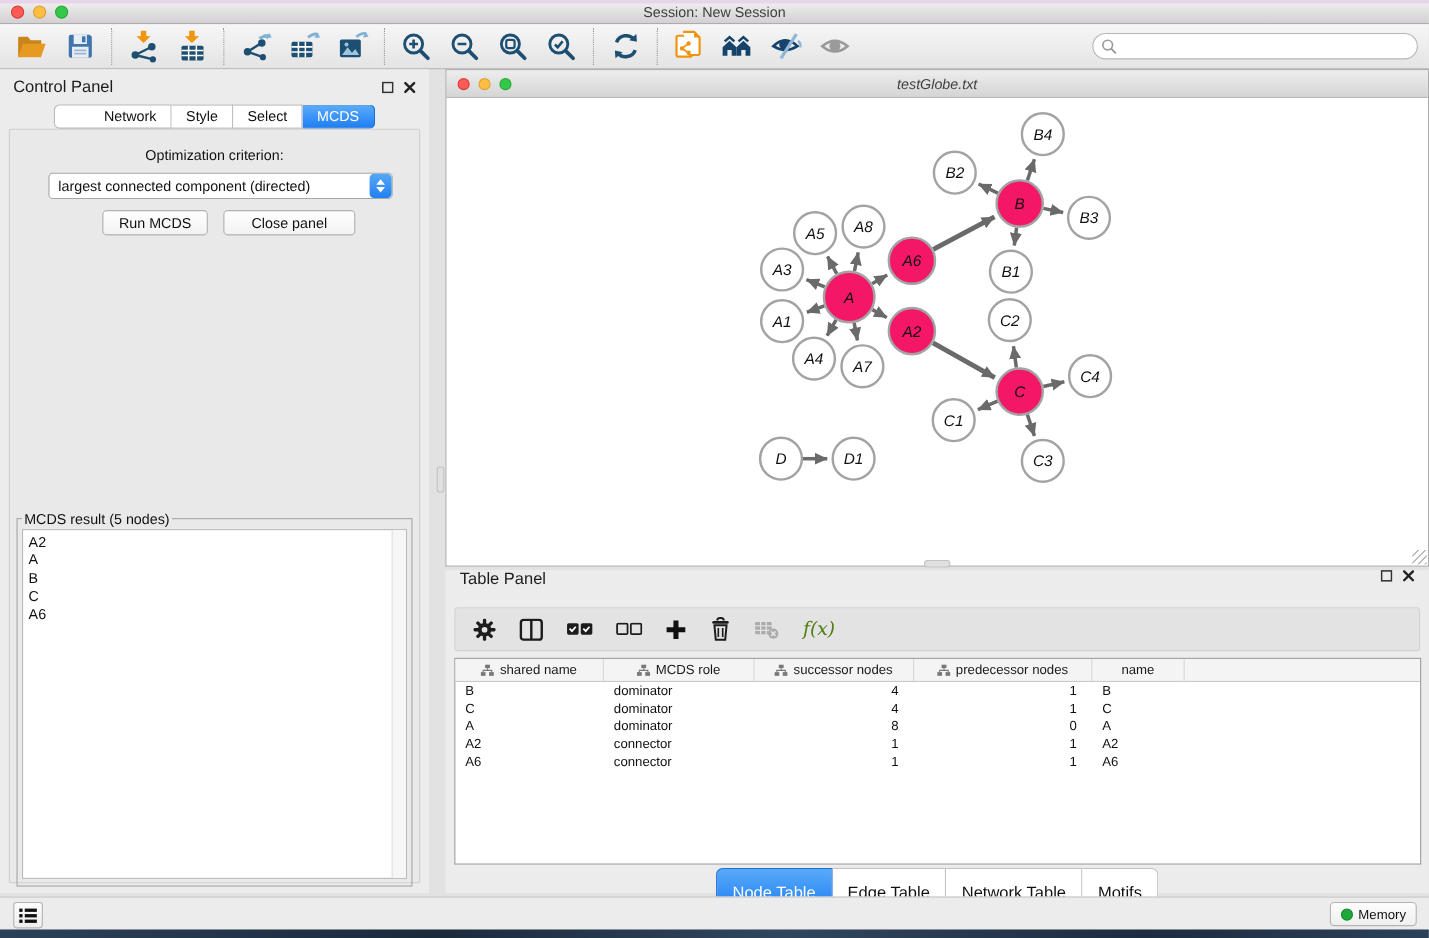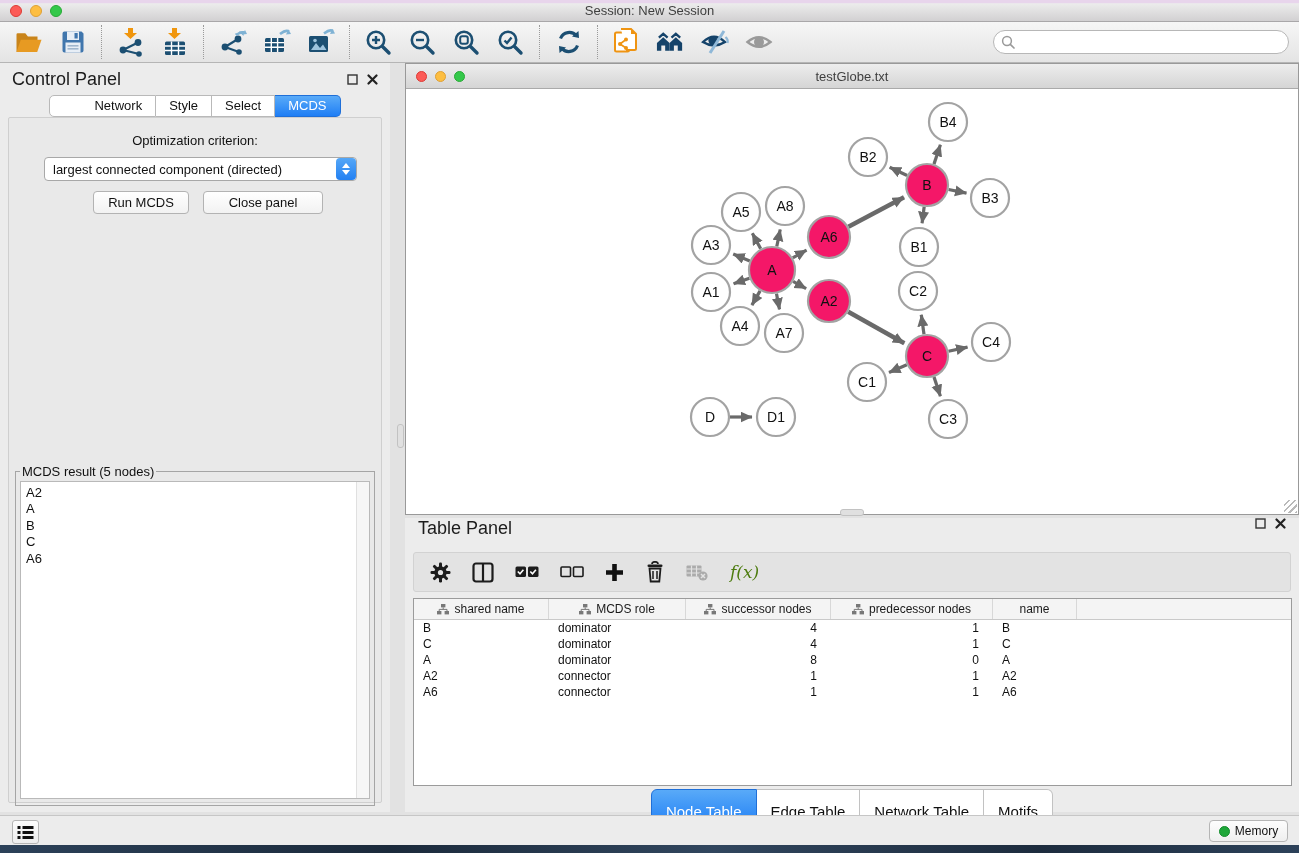"Control Panel" .cp-title { font-size: 18px -> 15px }
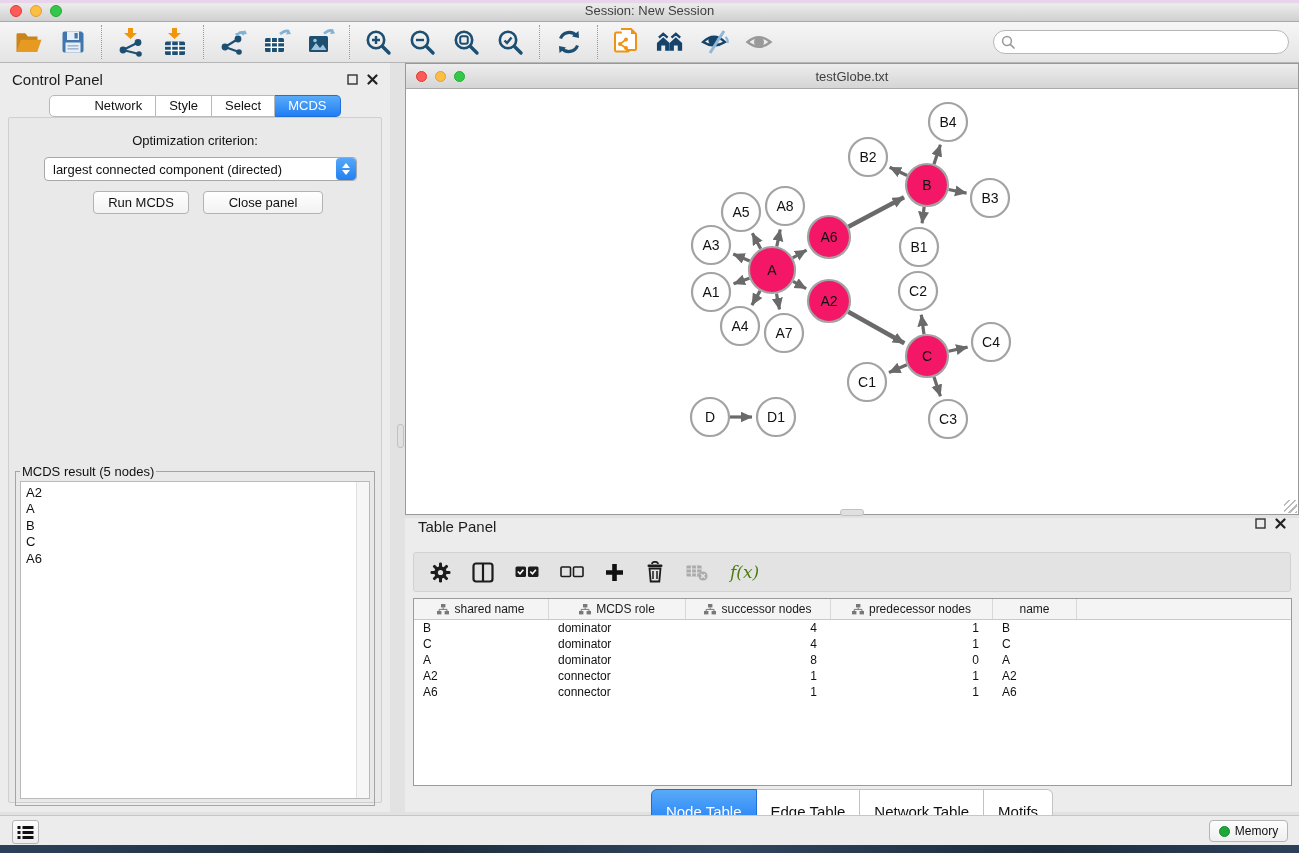"testGlobe.txt" .netwin { font-style: none -> italic }
